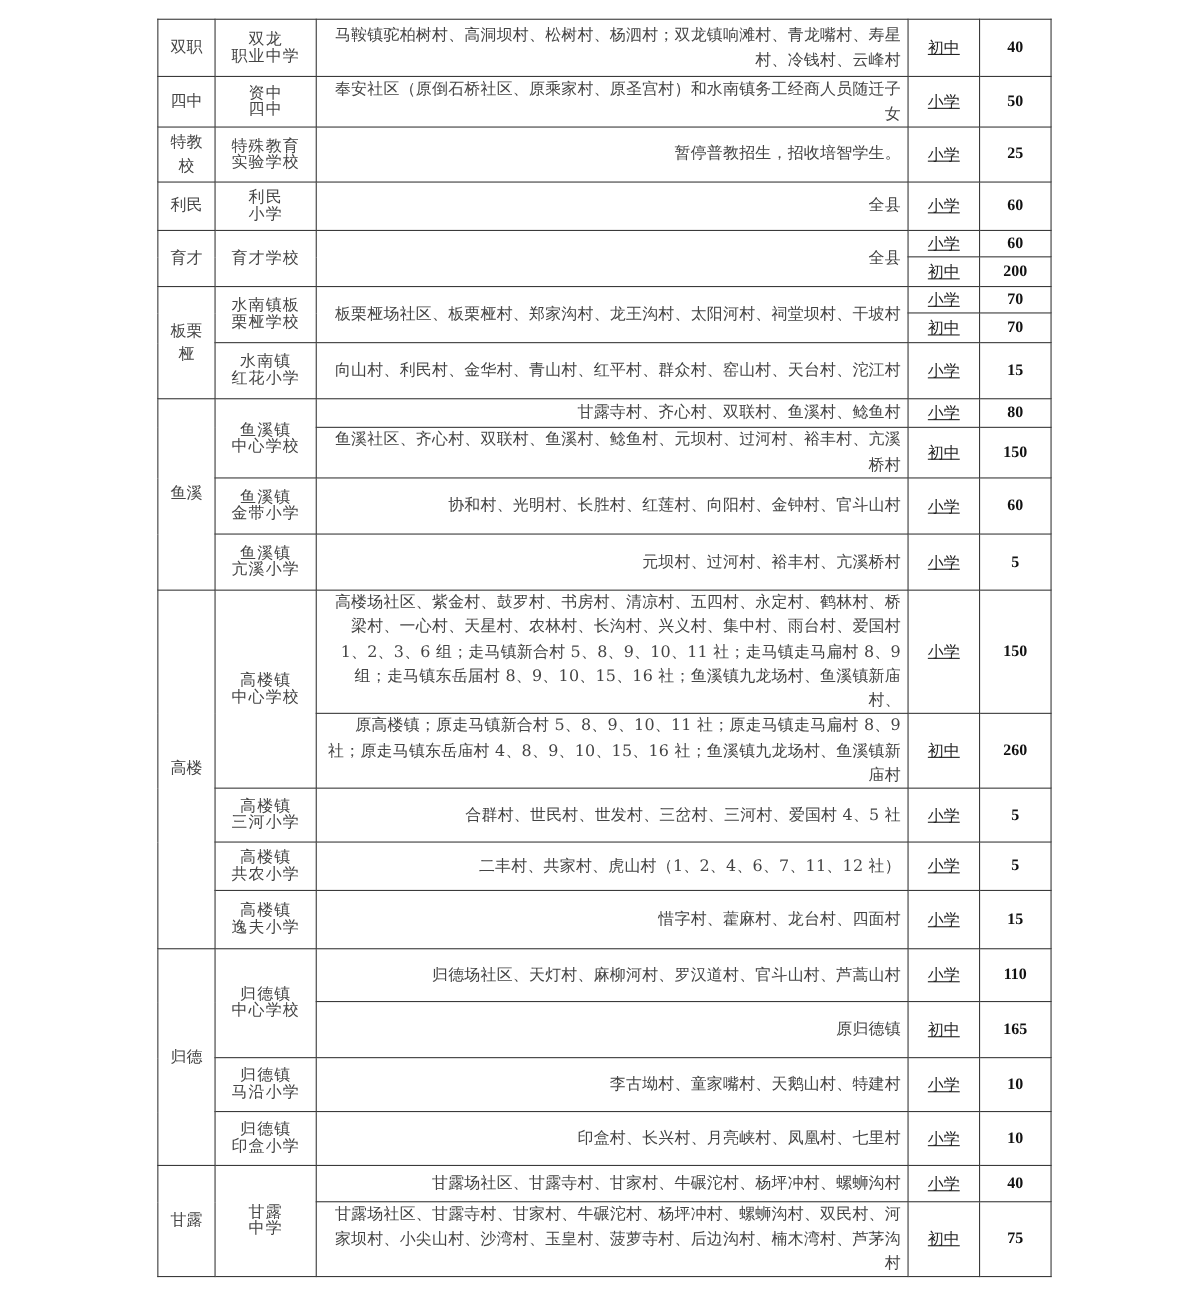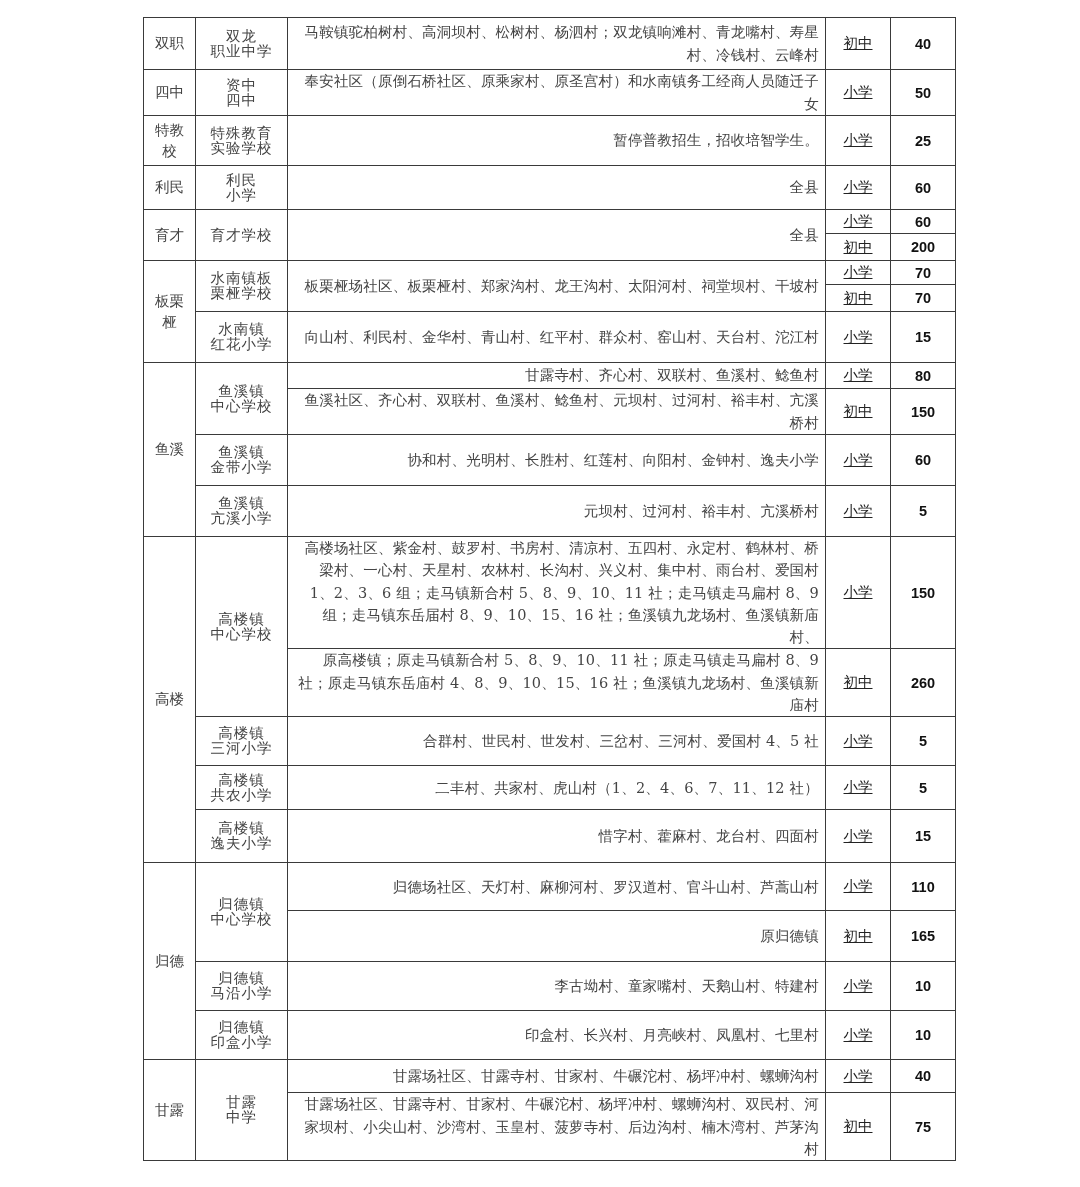"40" td.quota { font-family: Liberation Sans, sans-serif -> Liberation Serif, serif }
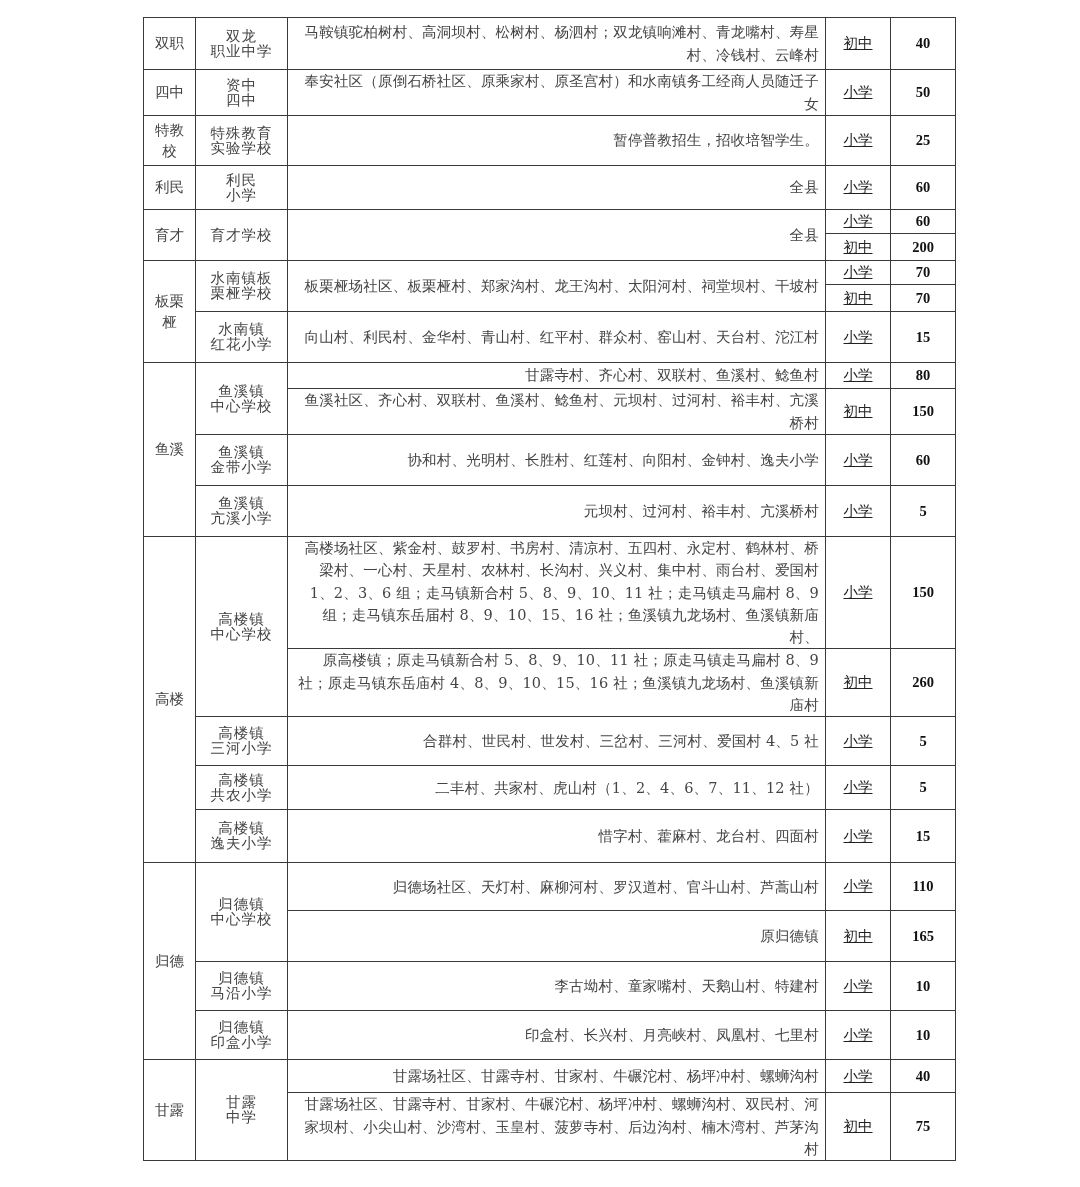"协和村、光明村、长胜村、红莲村、向阳村、金钟村、逸夫小学" td.area { text: 逸夫小学 -> 官斗山村 }
